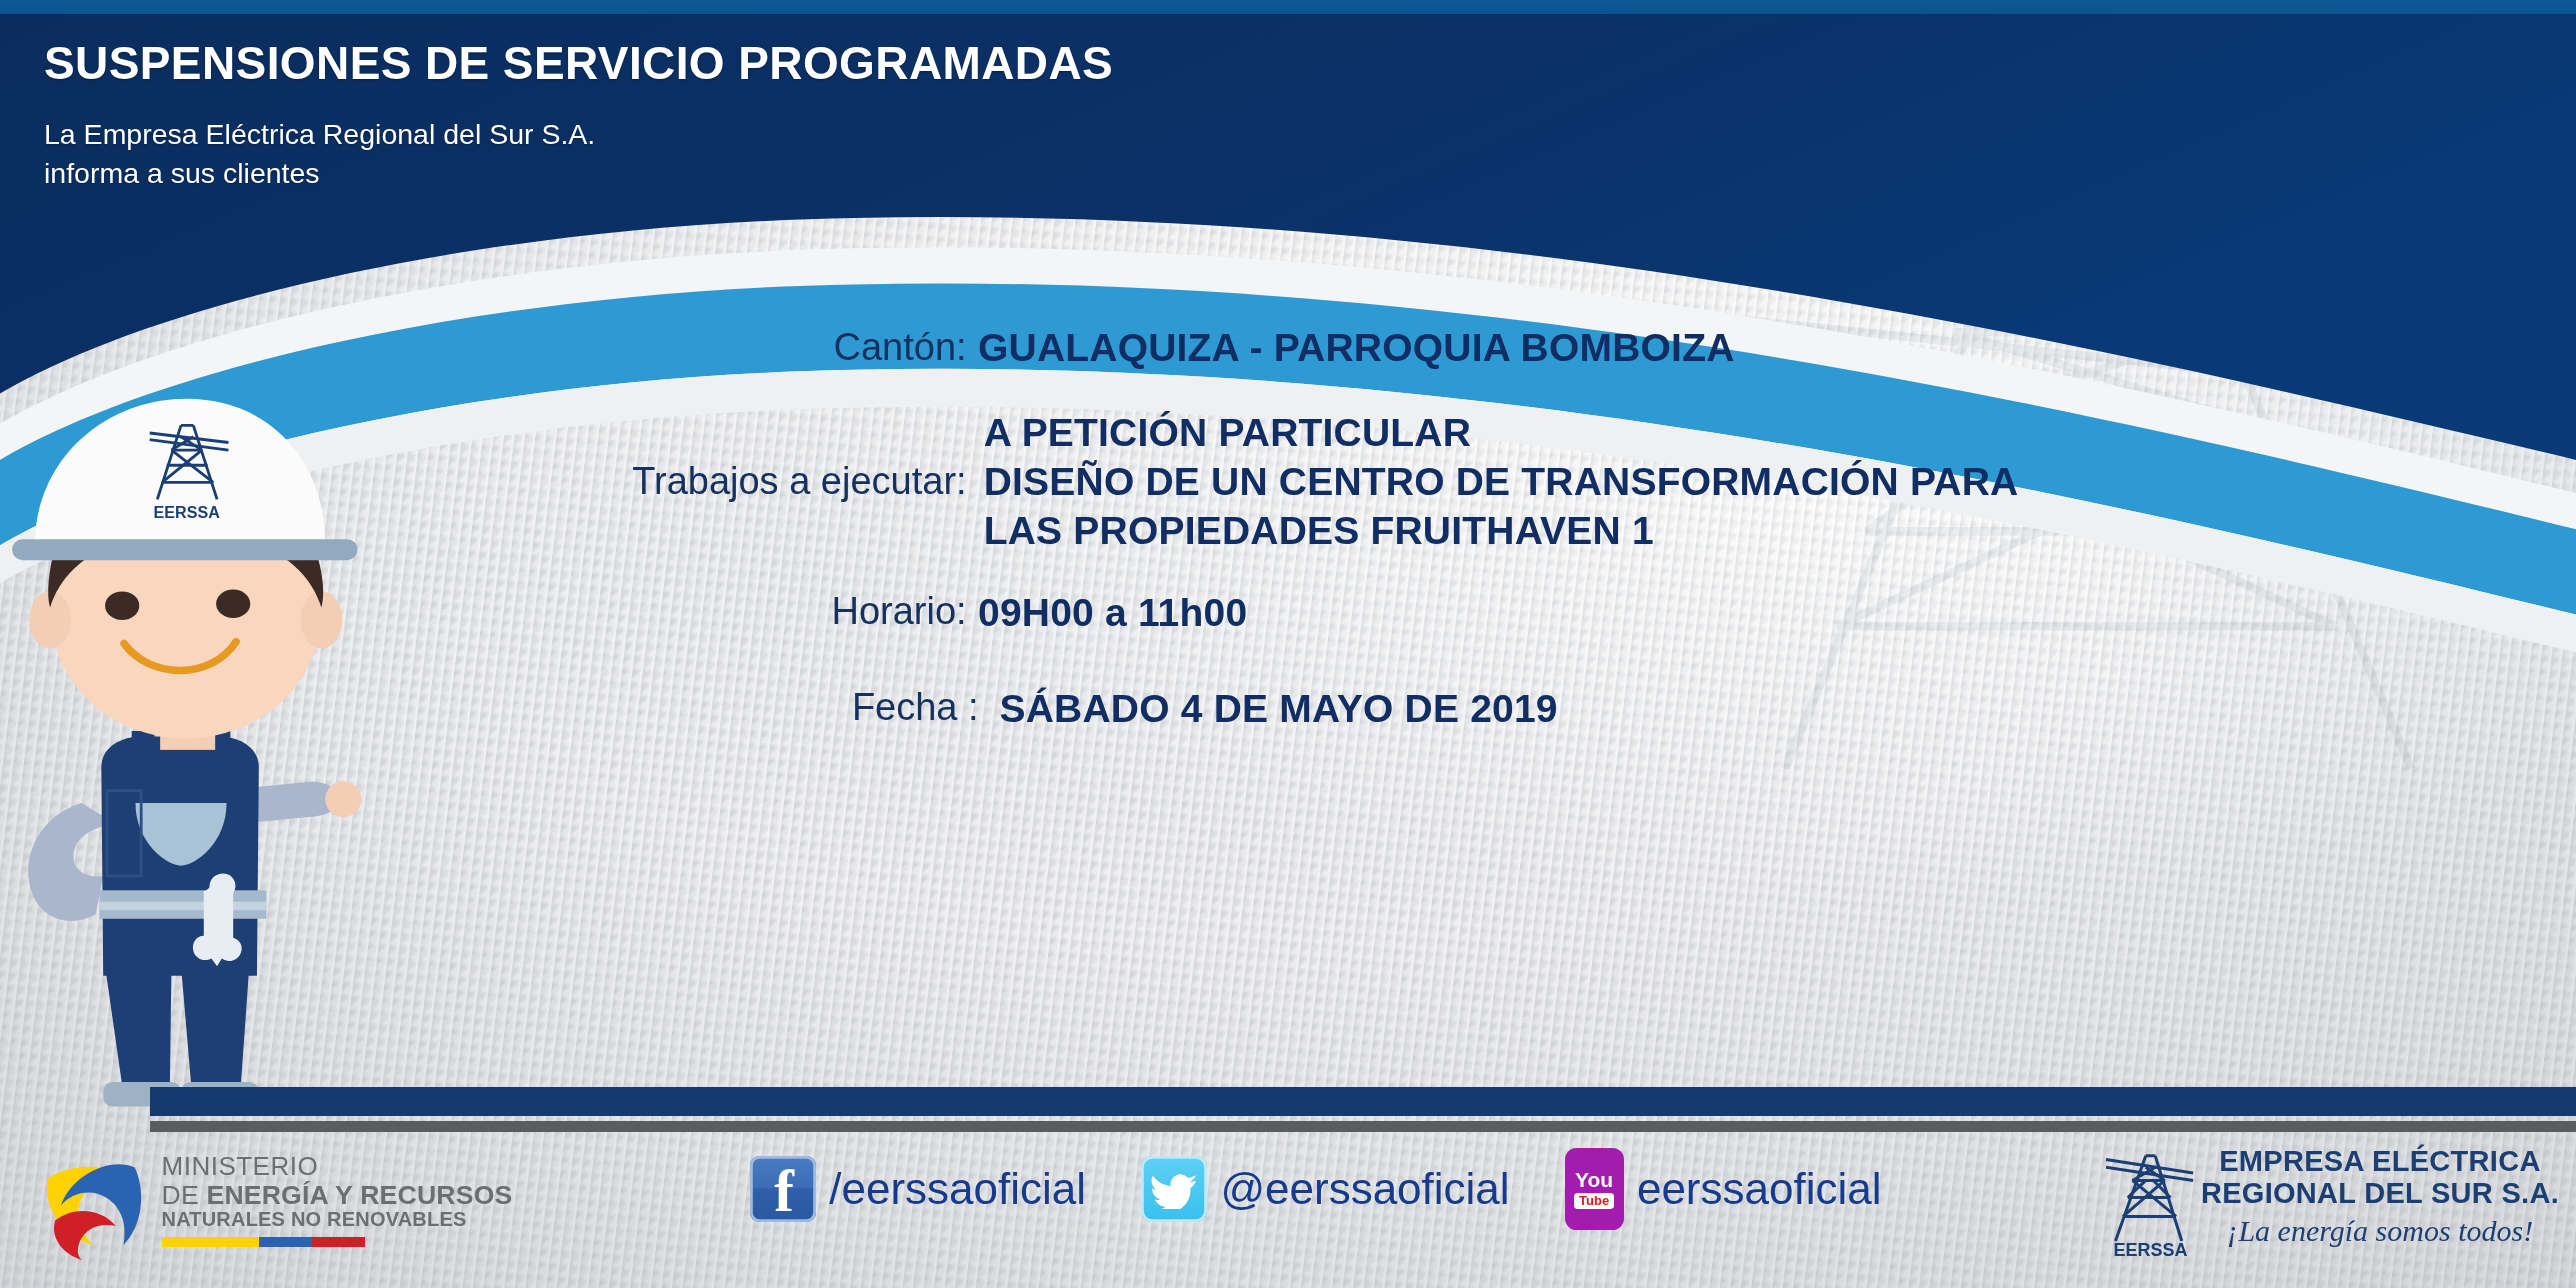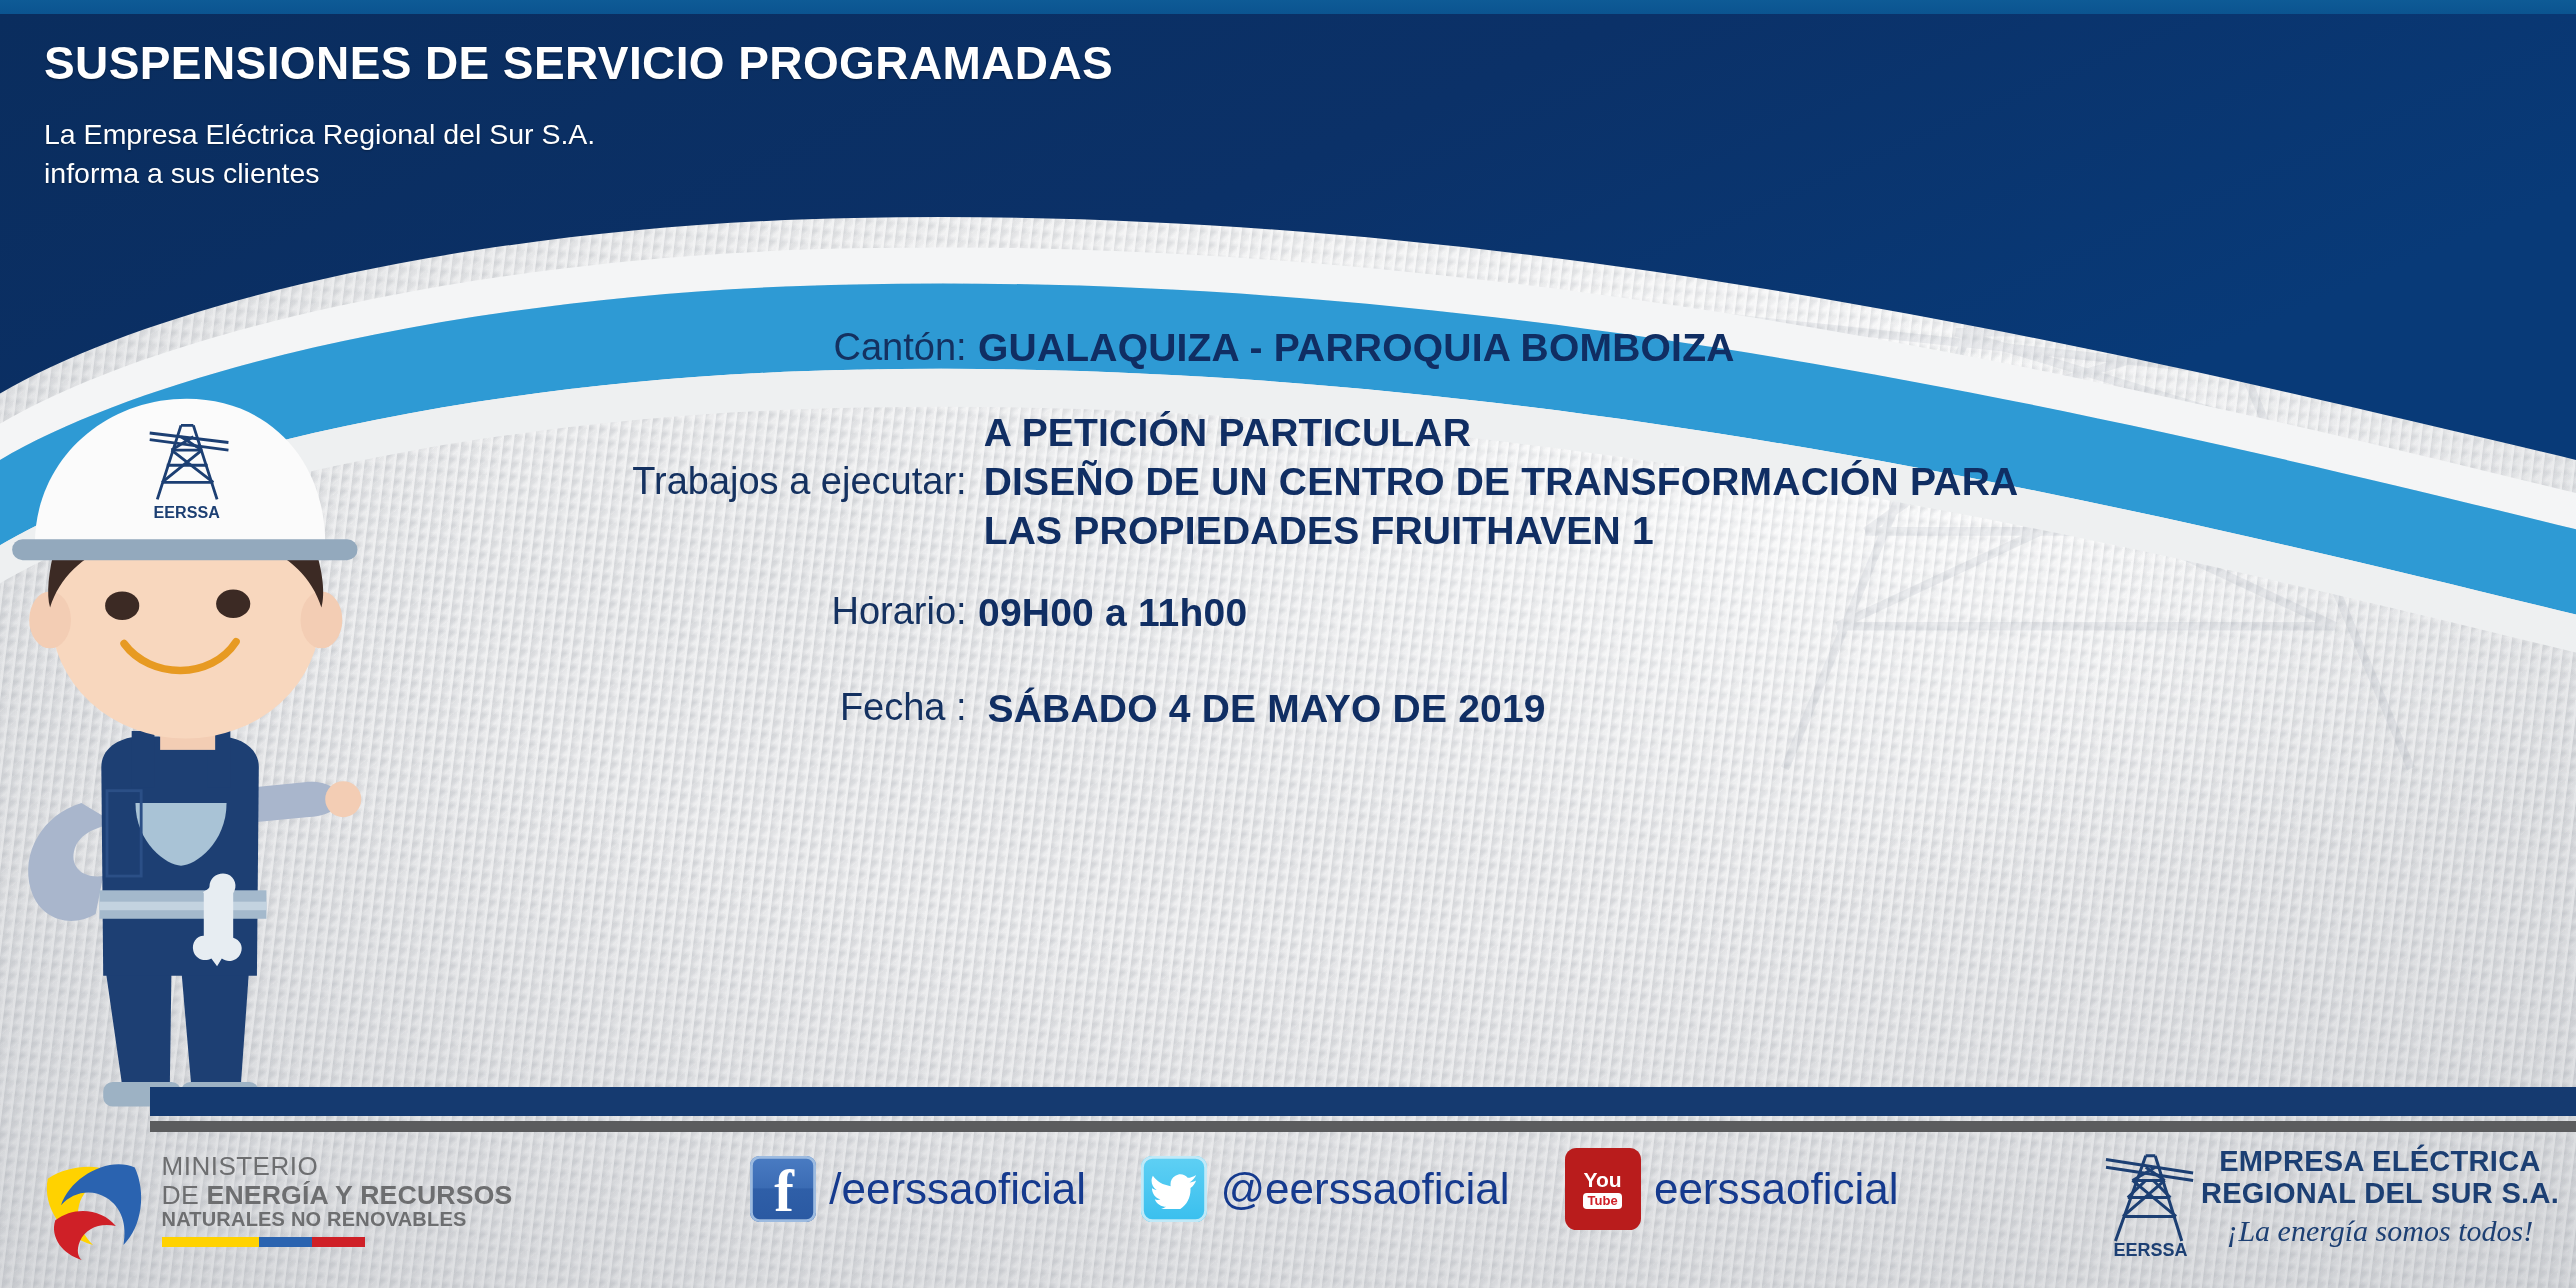"Fecha :" .r-fecha { padding-left: none -> 12px }
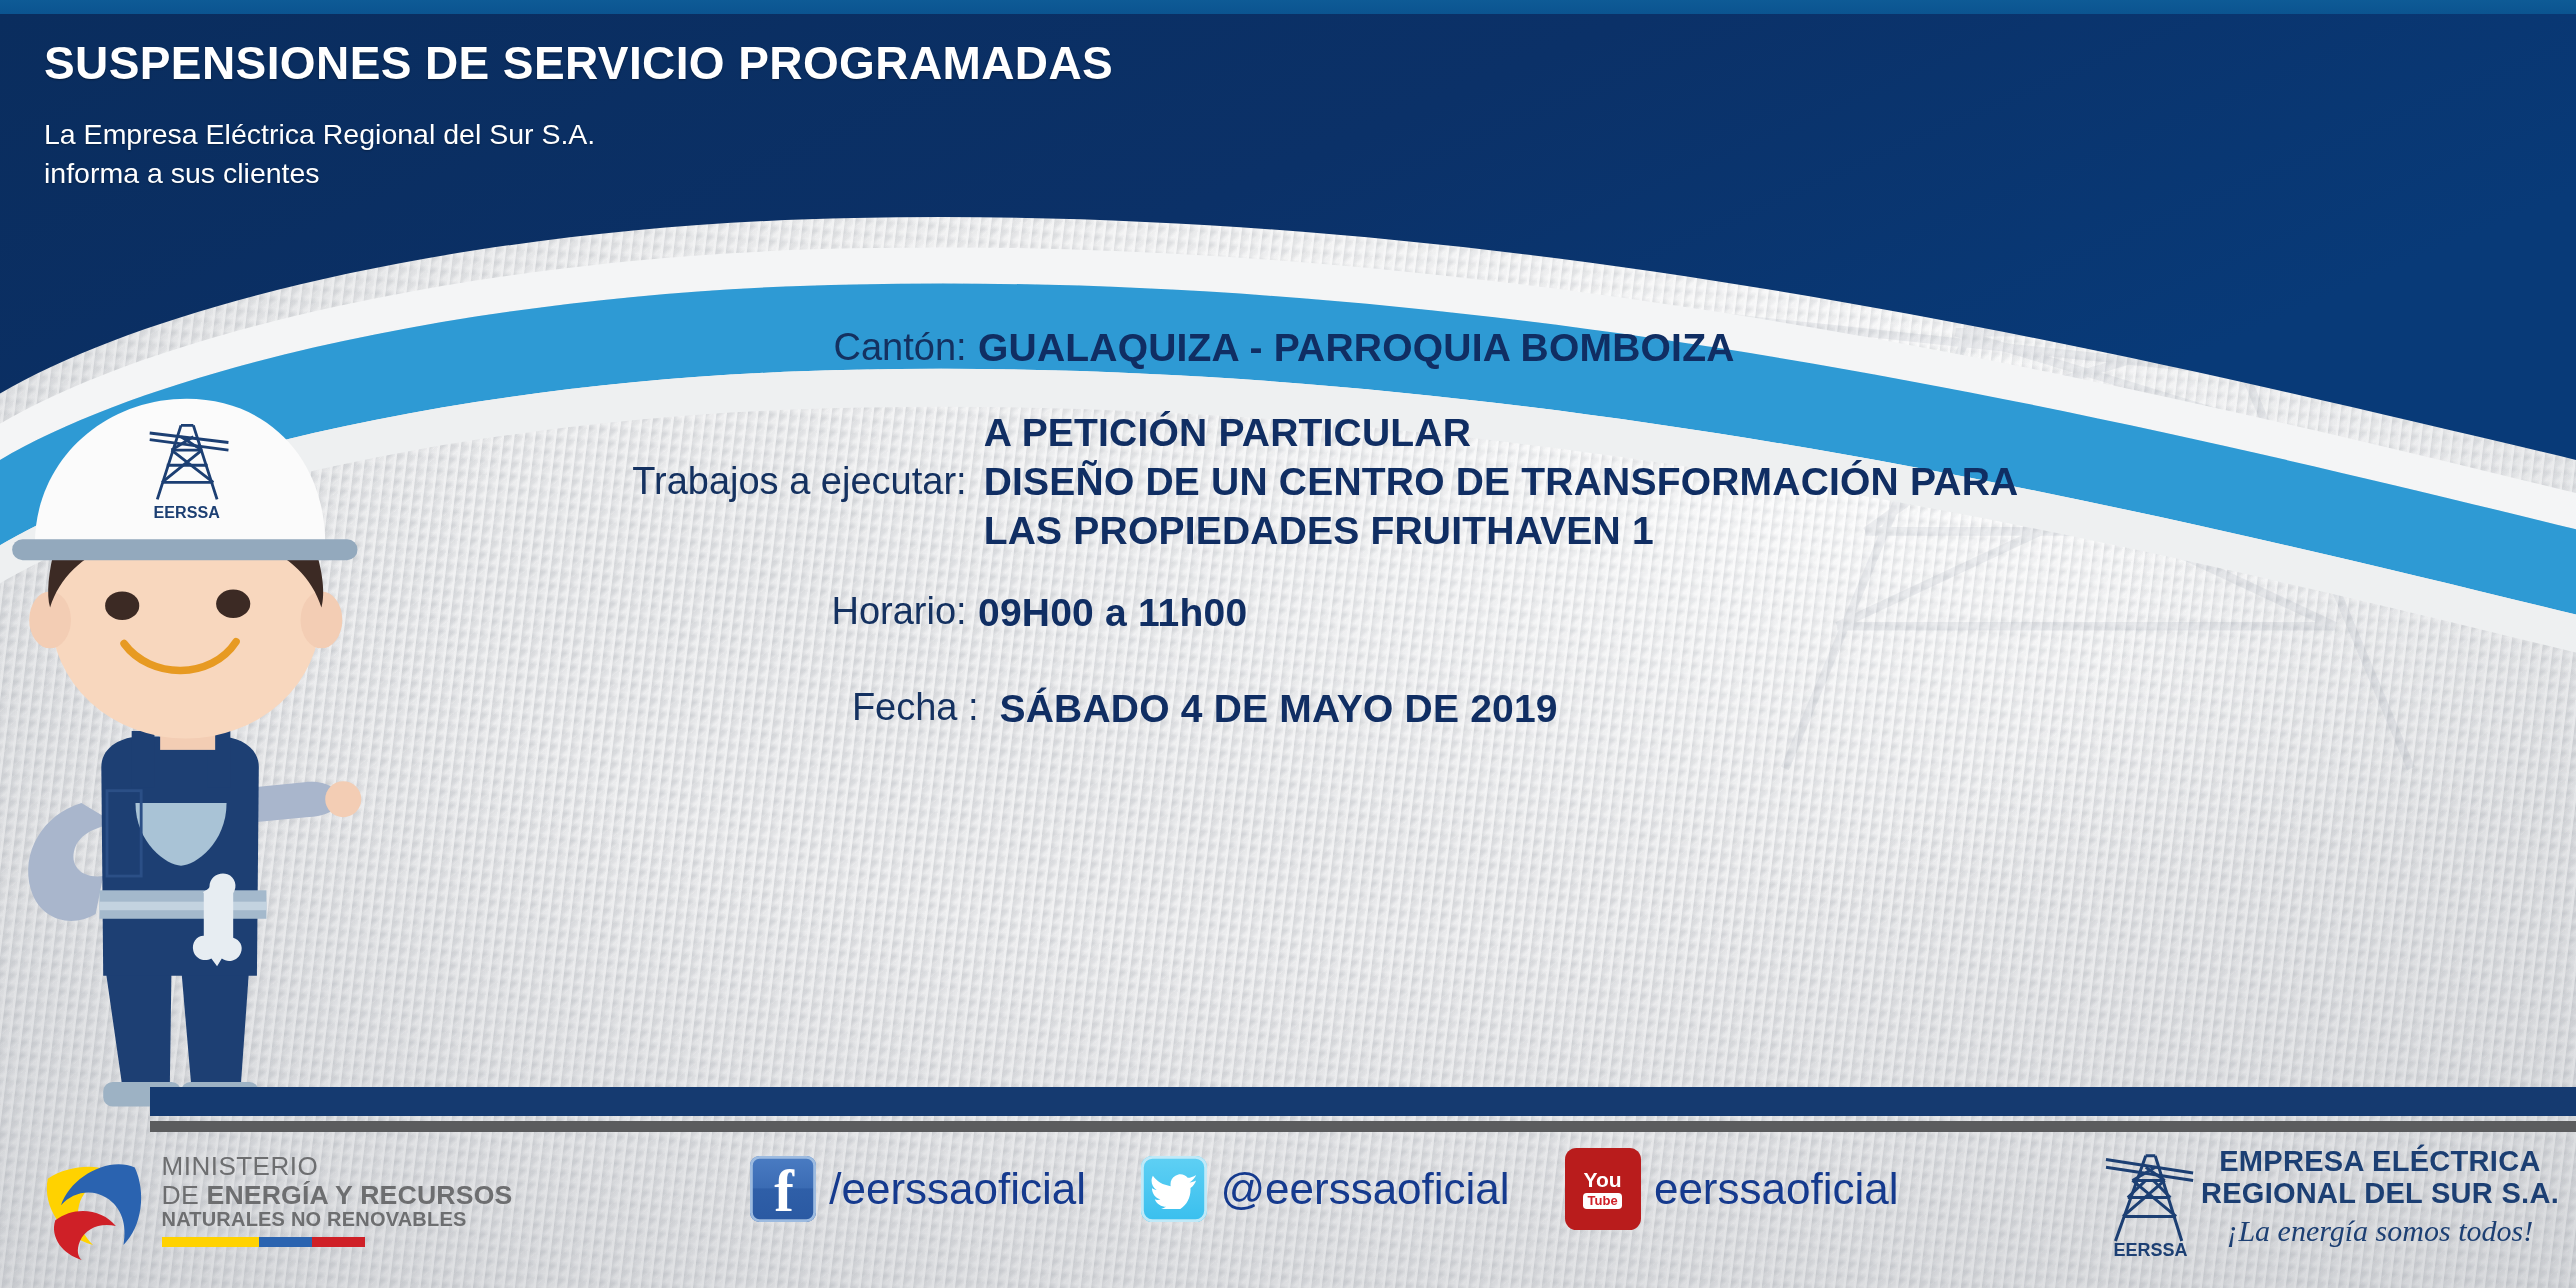"You" .yt-icon { background: #b91c1c -> #a21caf; width: 76px -> 59px }
